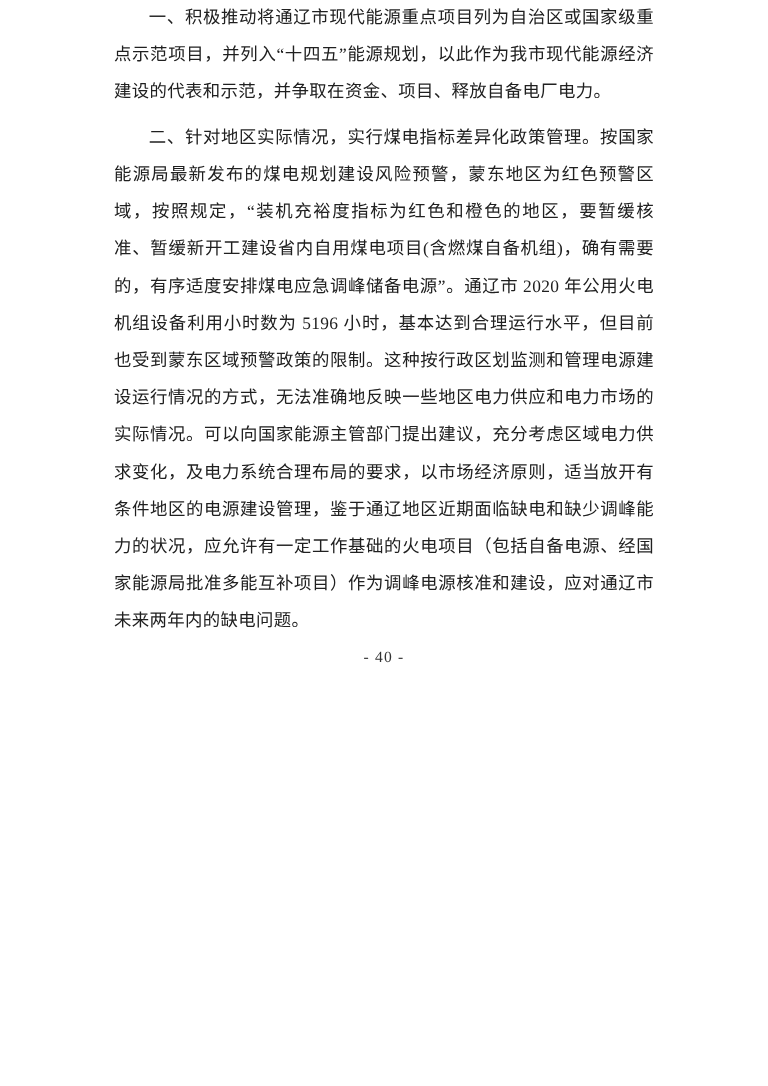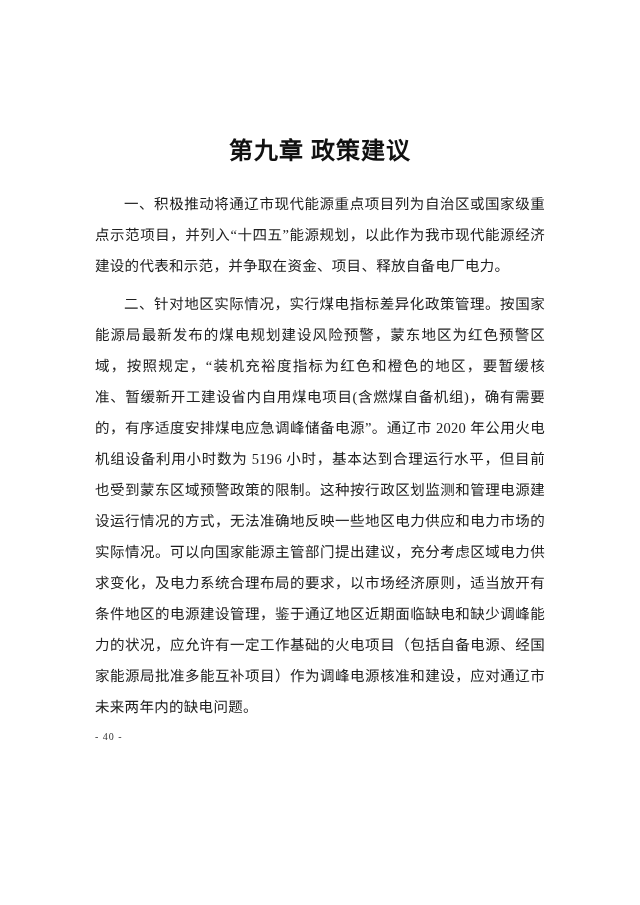"第九章 政策建议" h1.doc-title { html: <h1>第九章 政策建议</h1> -> none }
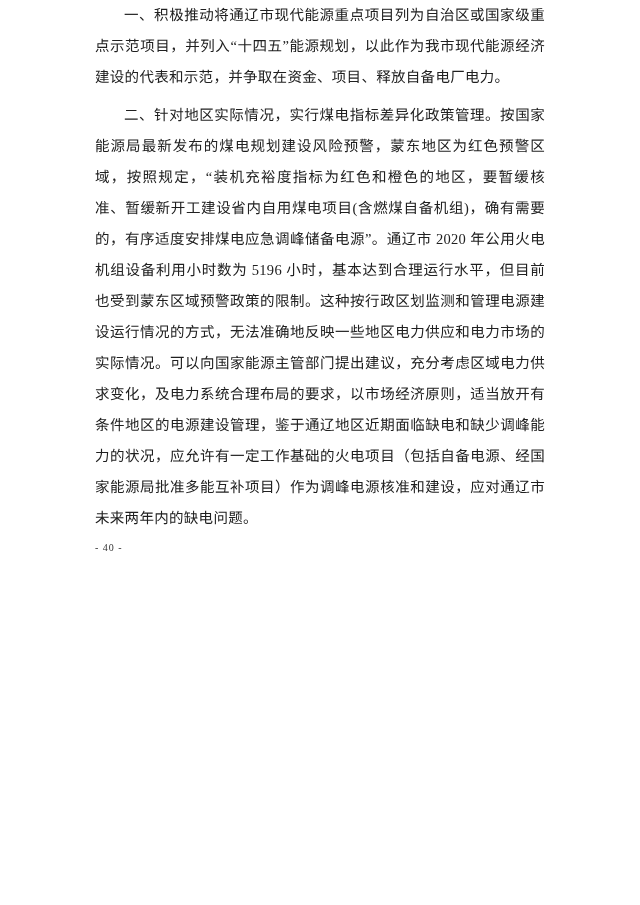"- 40 -" .page-footer { font-size: 10px -> 13px; text-align: none -> center }
